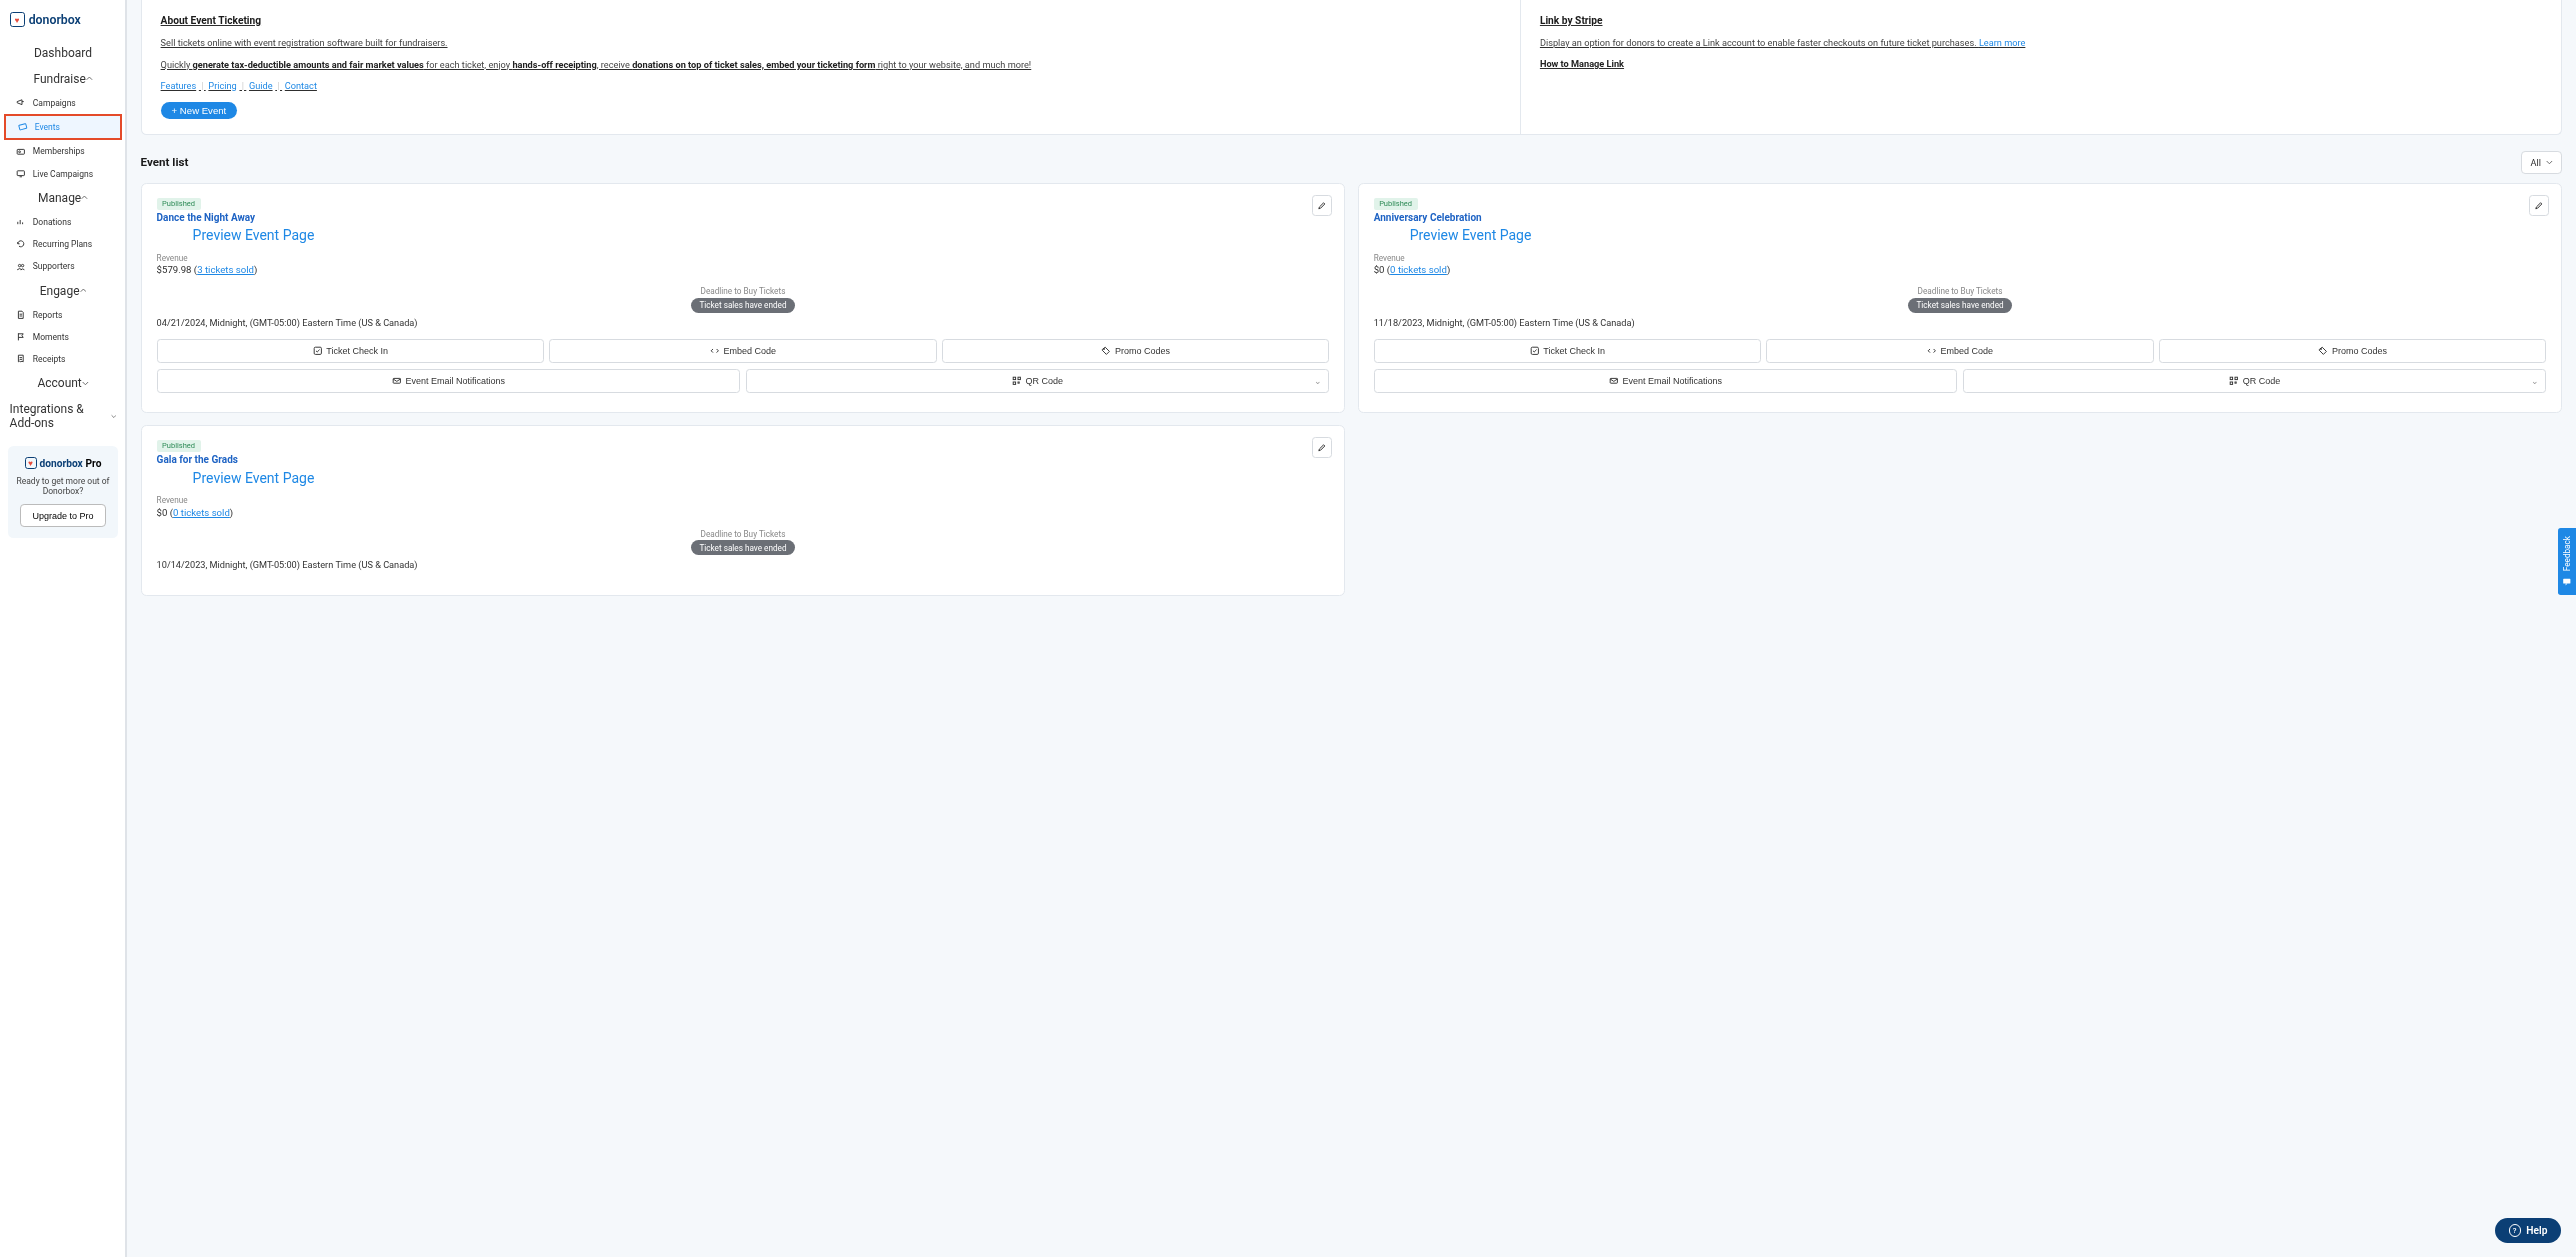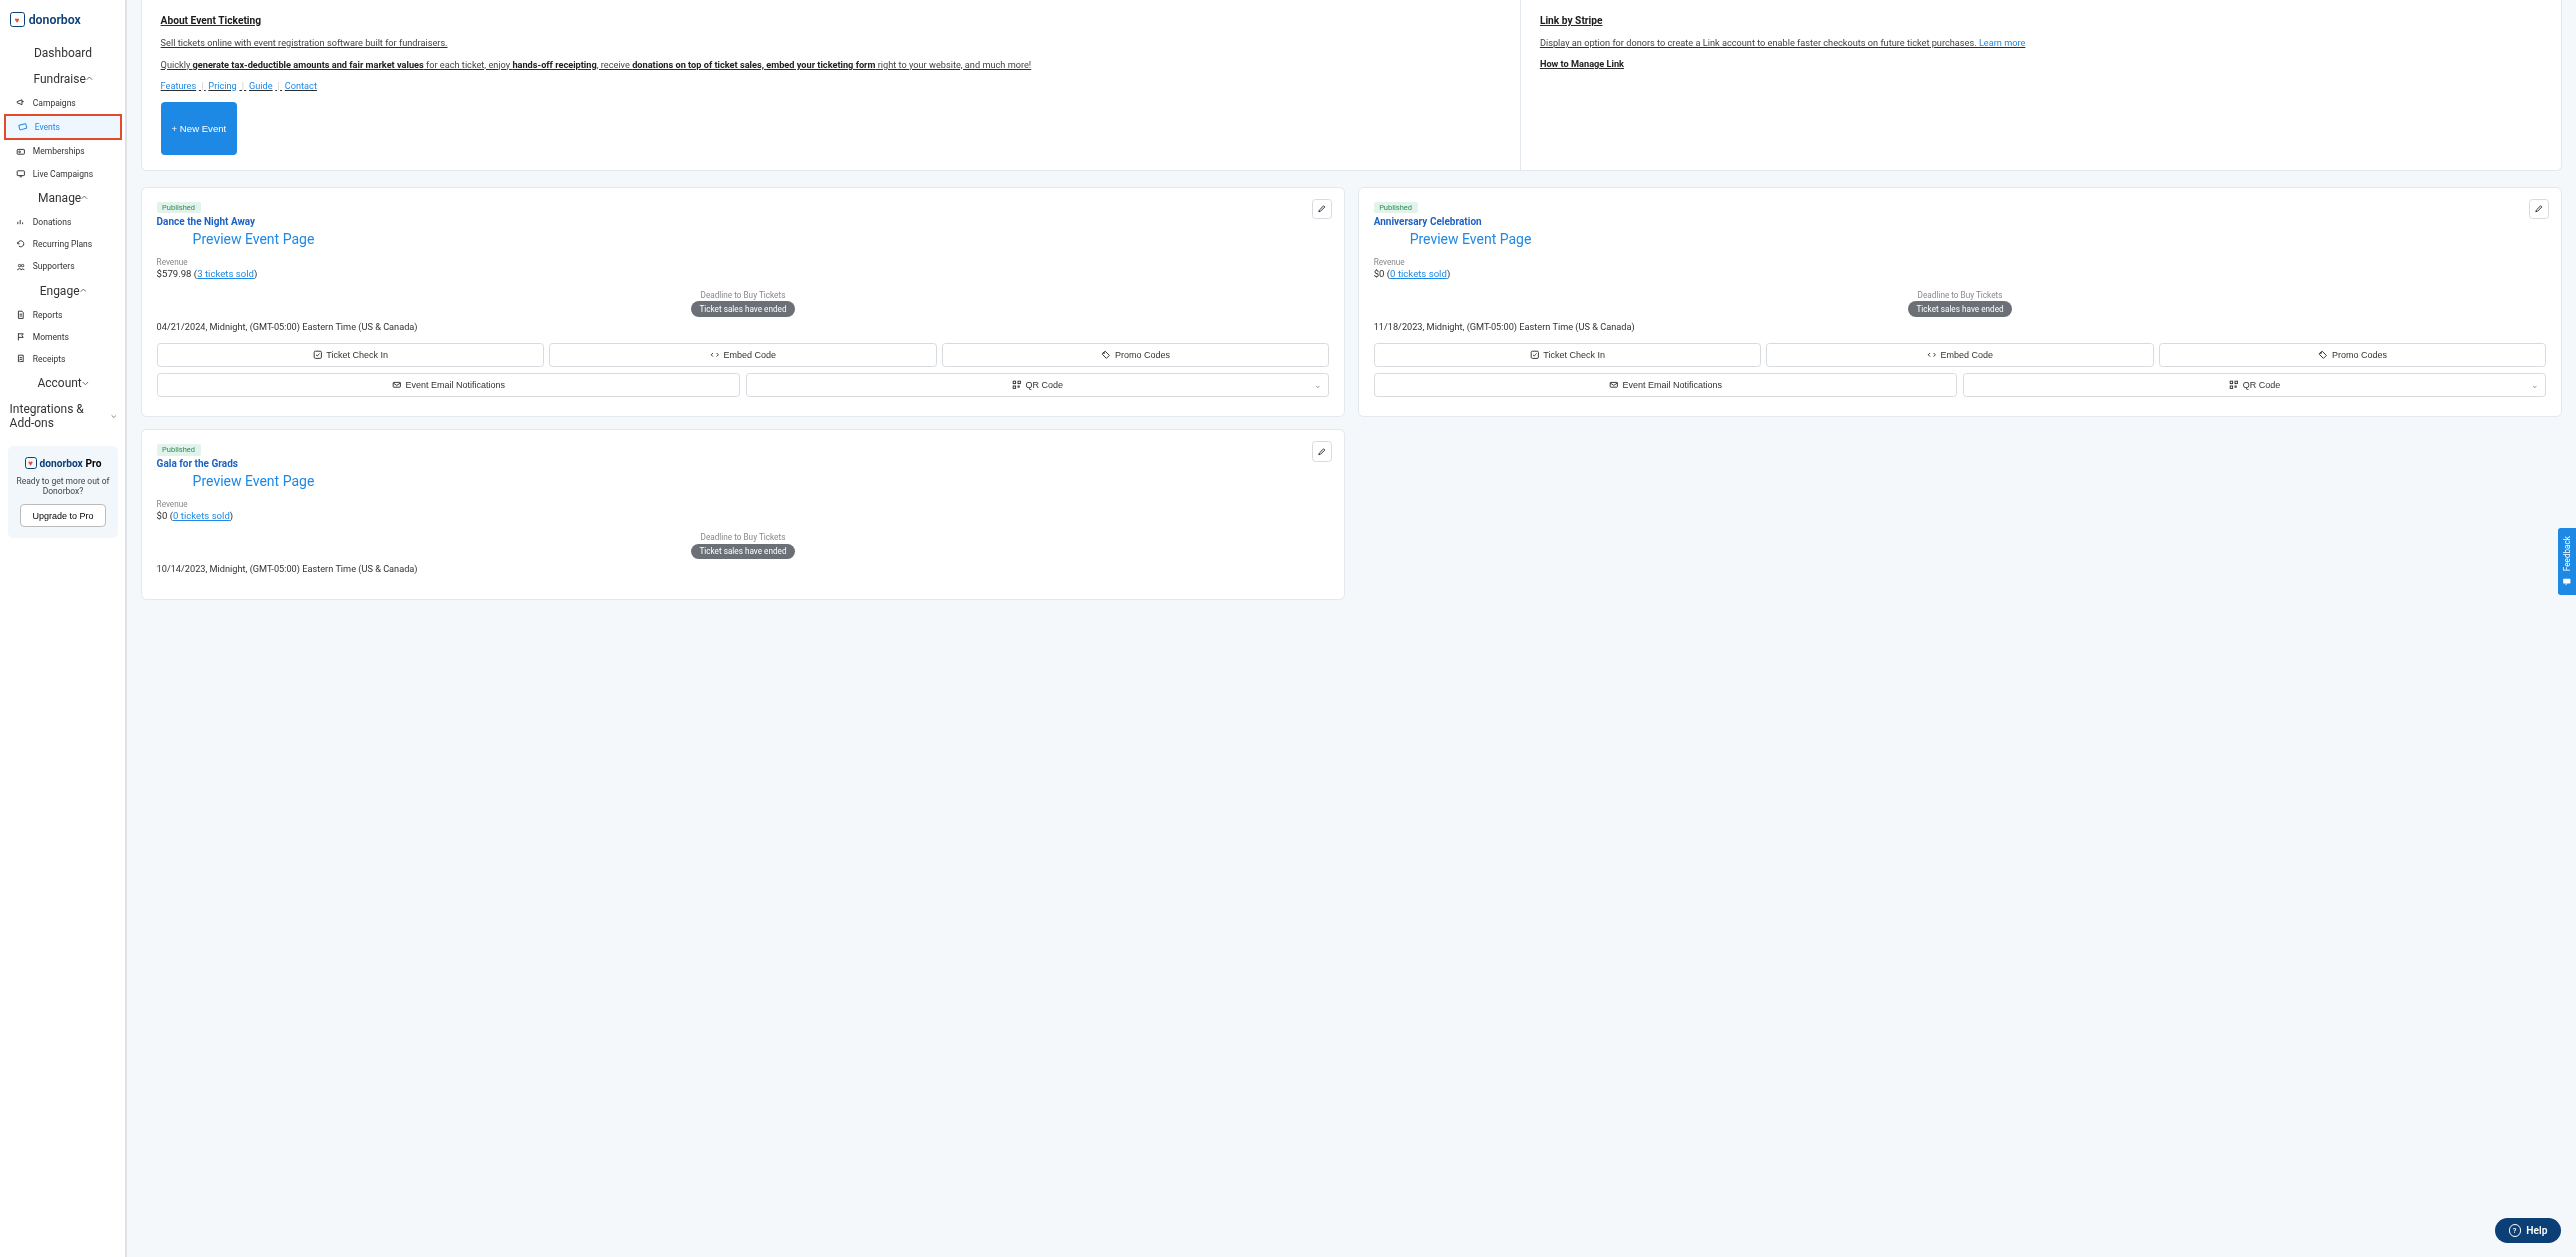"+ New Event" .btn-primary { border-radius: 4px -> 11px; padding: 21px 11px -> 3px 11px }
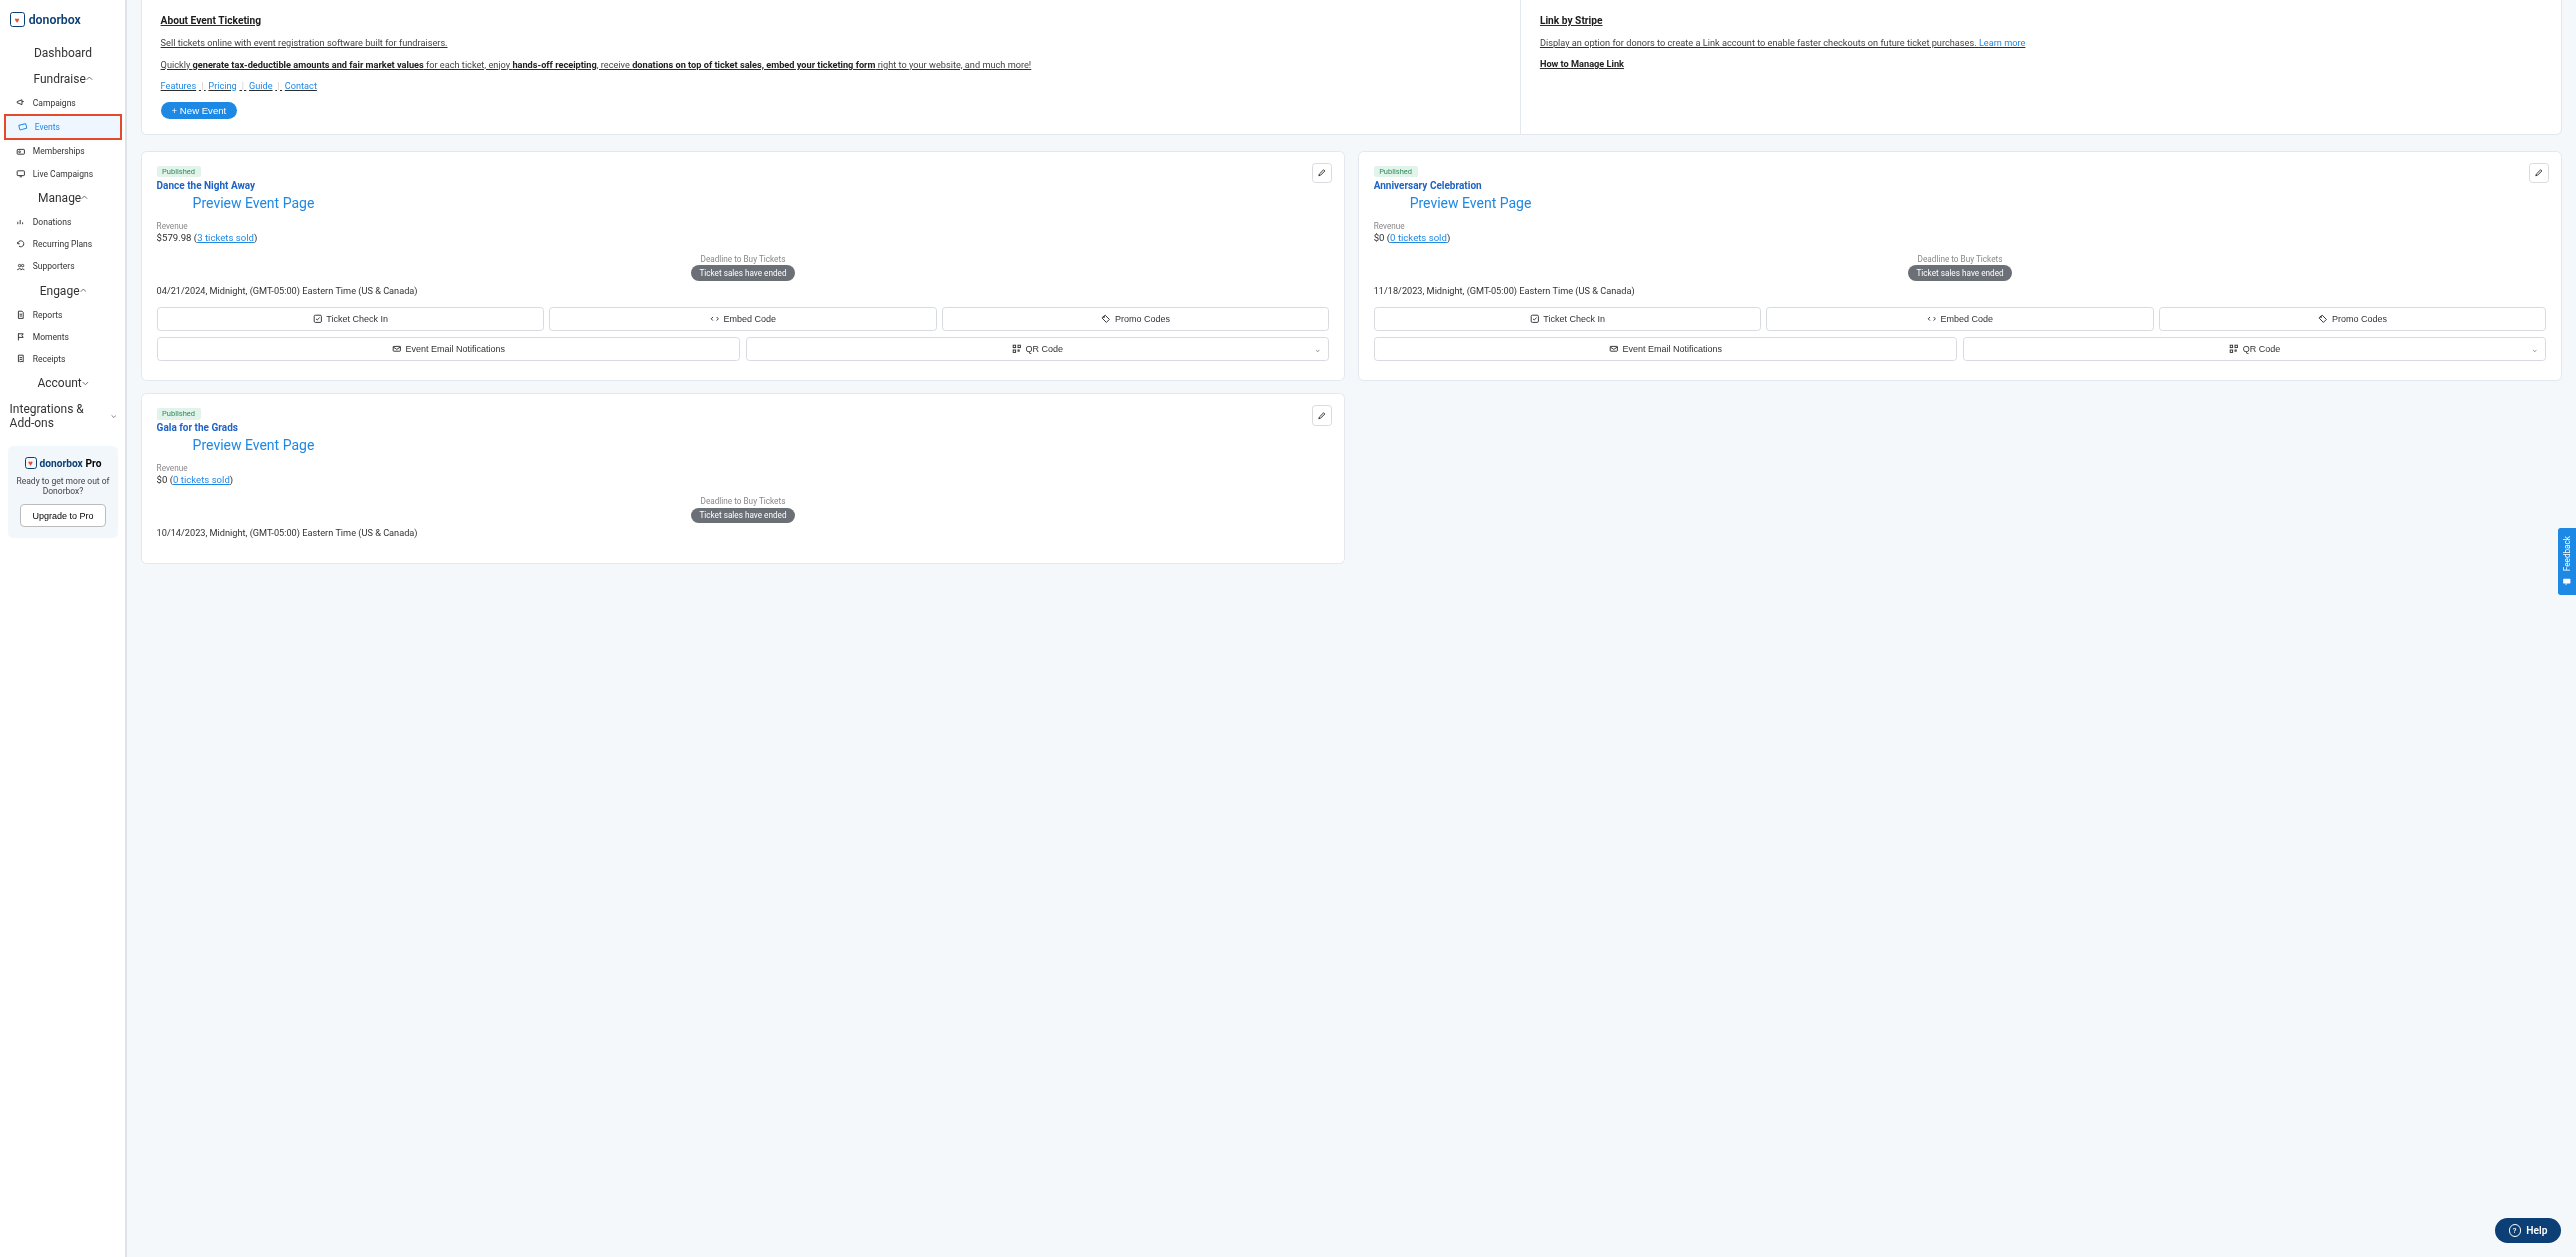"Event list" div.list-header { html: none -> <div> <h2>Event list</h2> <div> <span>All</span> <svg> <path></path> </svg> </div> </div> }
